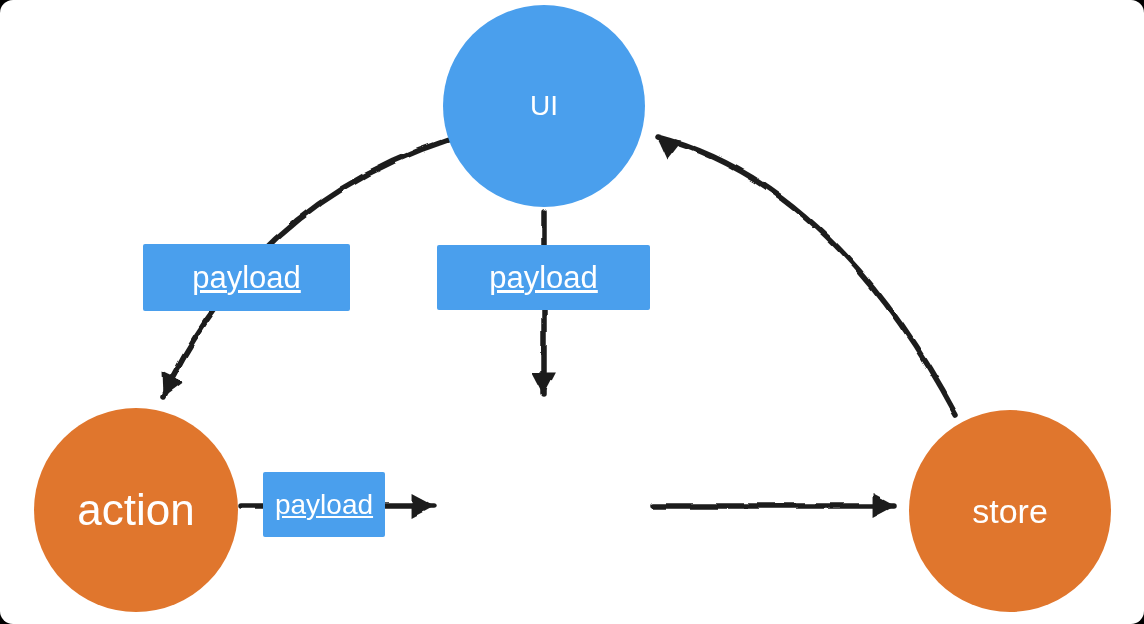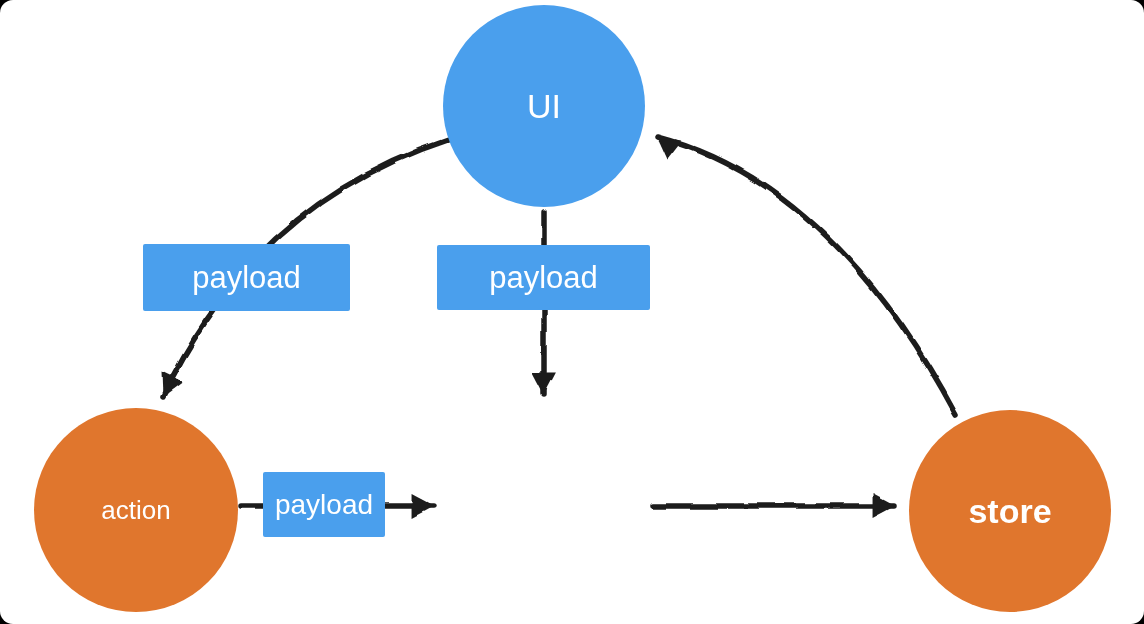"UI" #node-ui { font-size: 34px -> 28px }
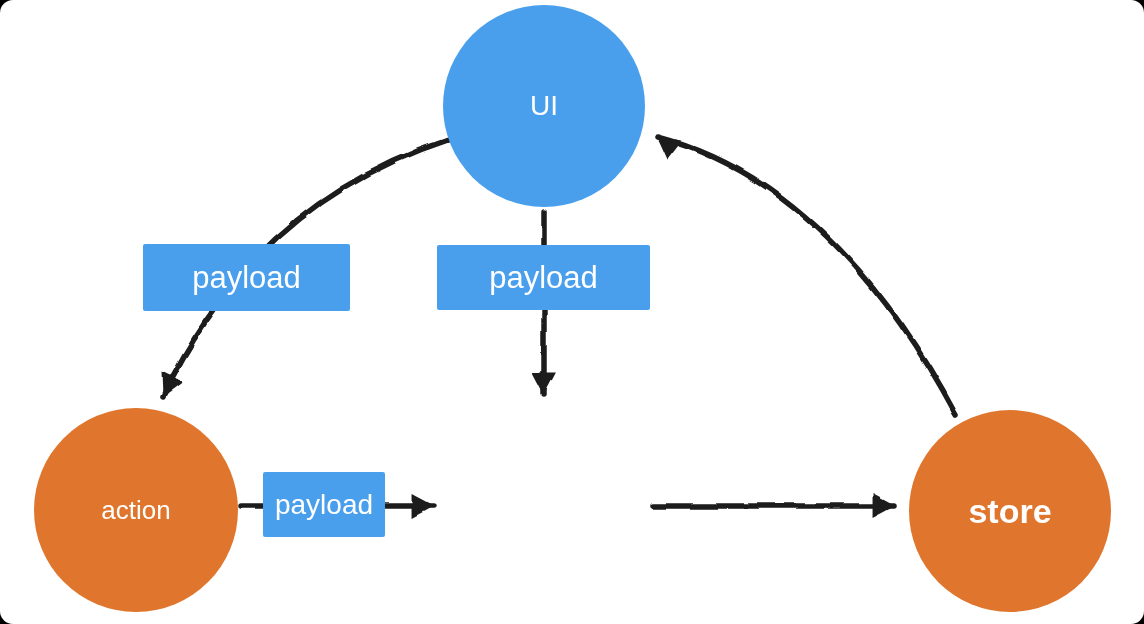"payload" .edge-label { text-decoration: none -> underline }
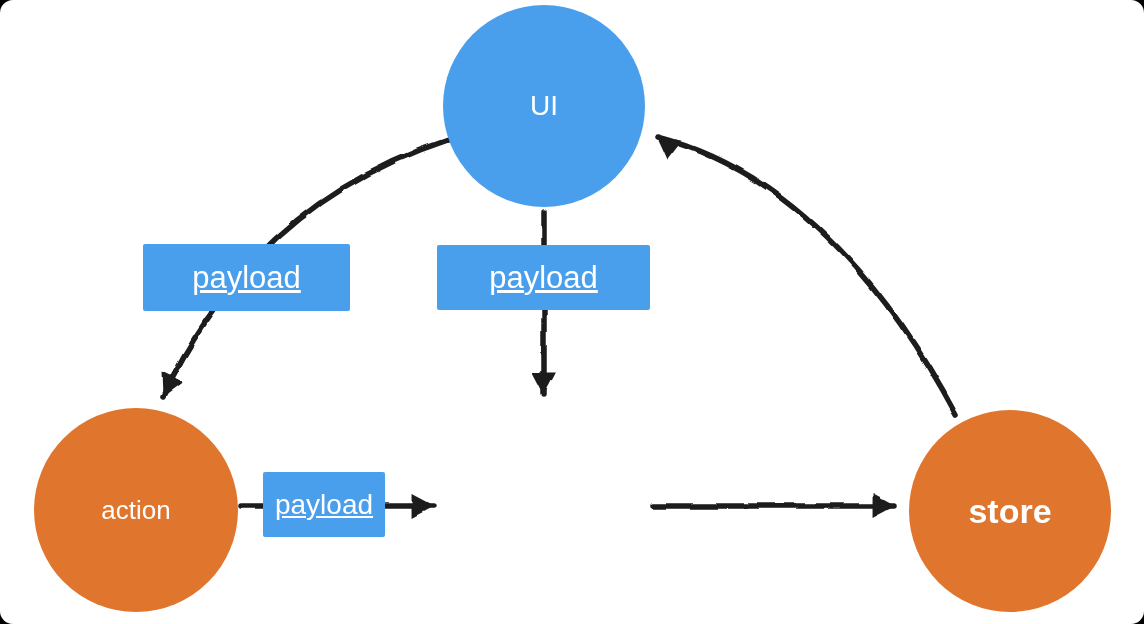"action" #node-action { font-size: 26px -> 44px }
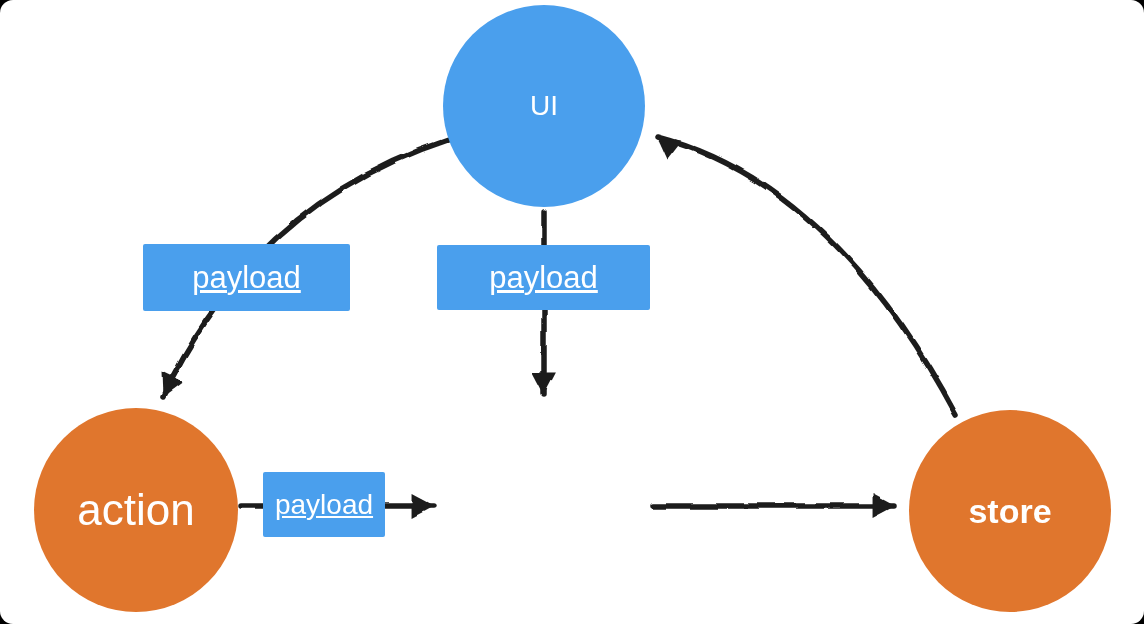"store" #node-store { font-weight: bold -> none }
